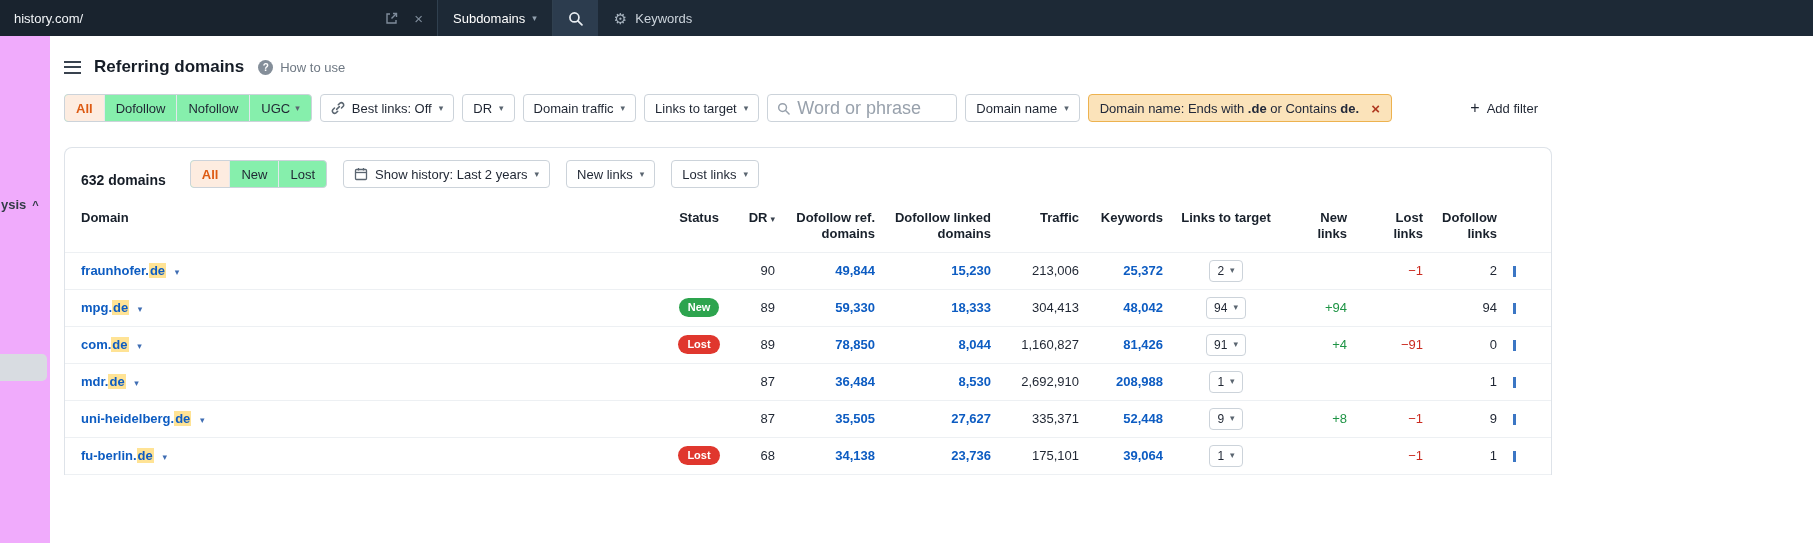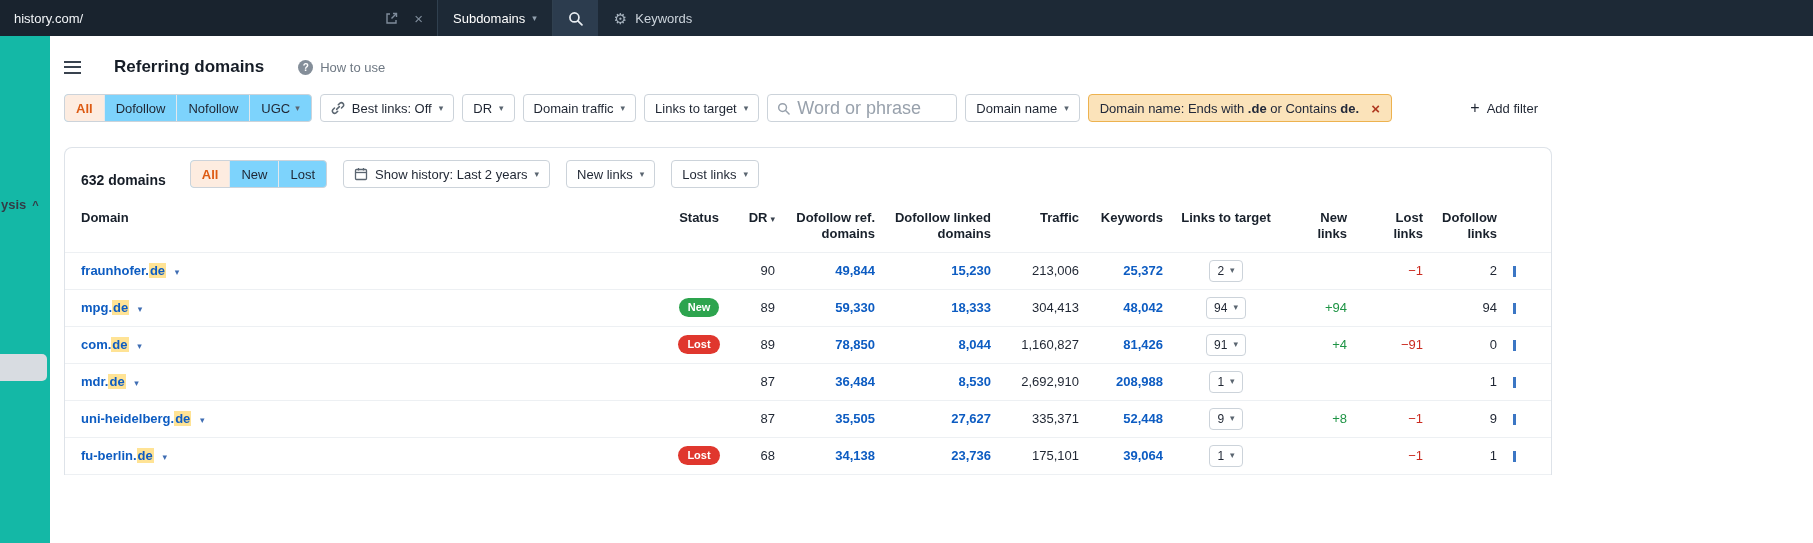"Referring domains" .page-head { gap: 20px -> none }
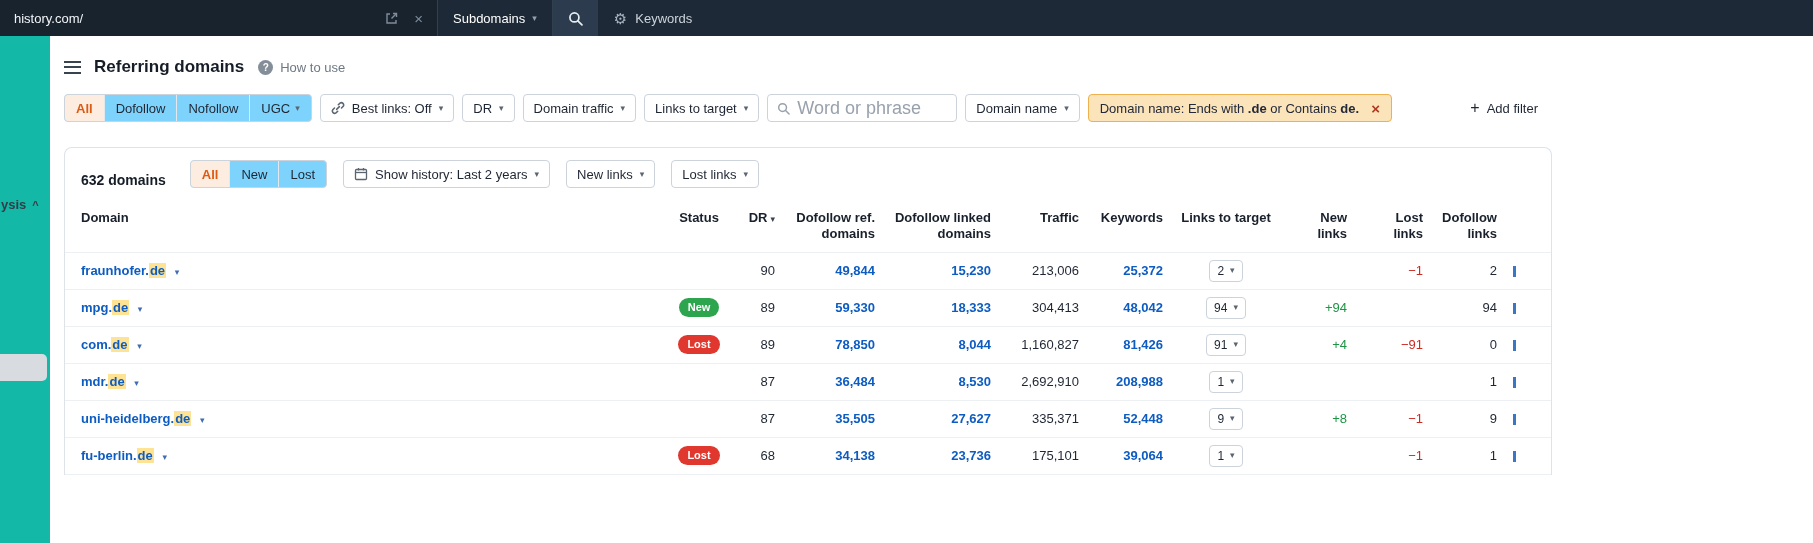"All" .seg { background: #7dd3fc -> #86efac }
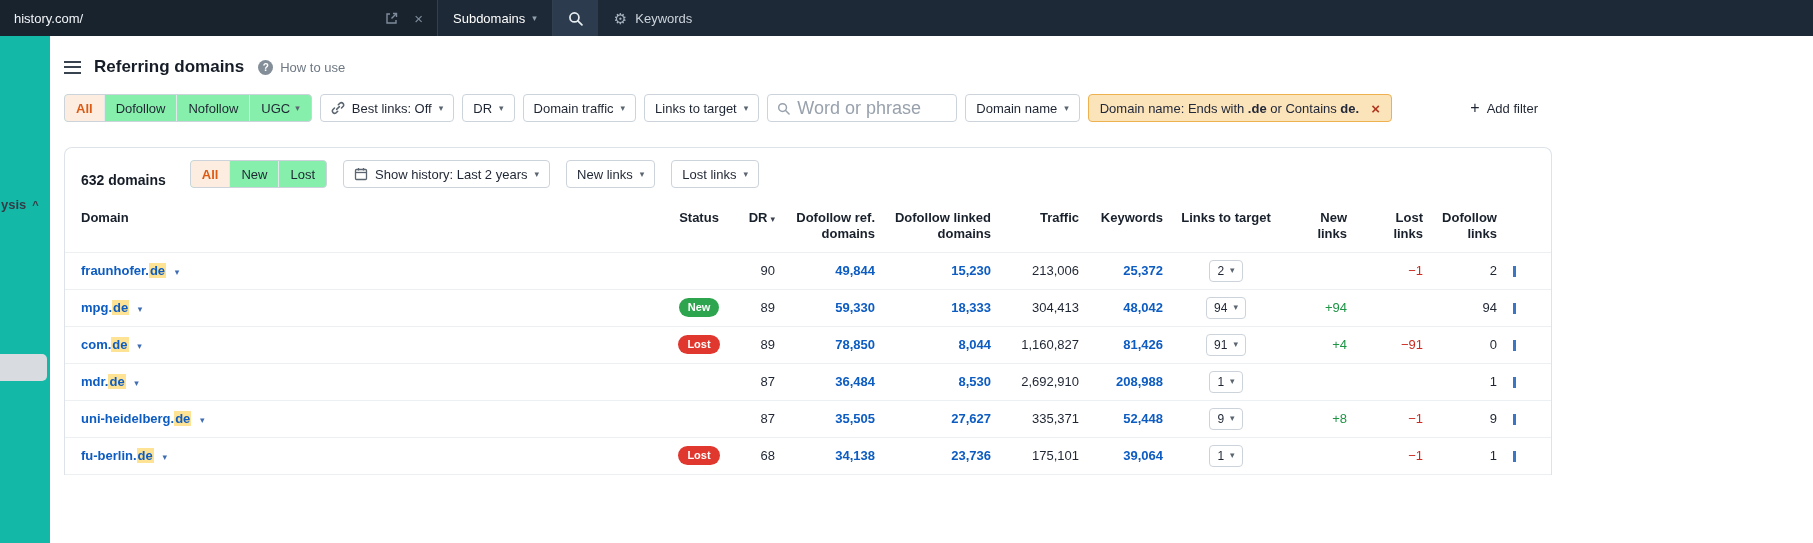"ysis" .leftstrip { background: #14b8a6 -> #f0abfc }
